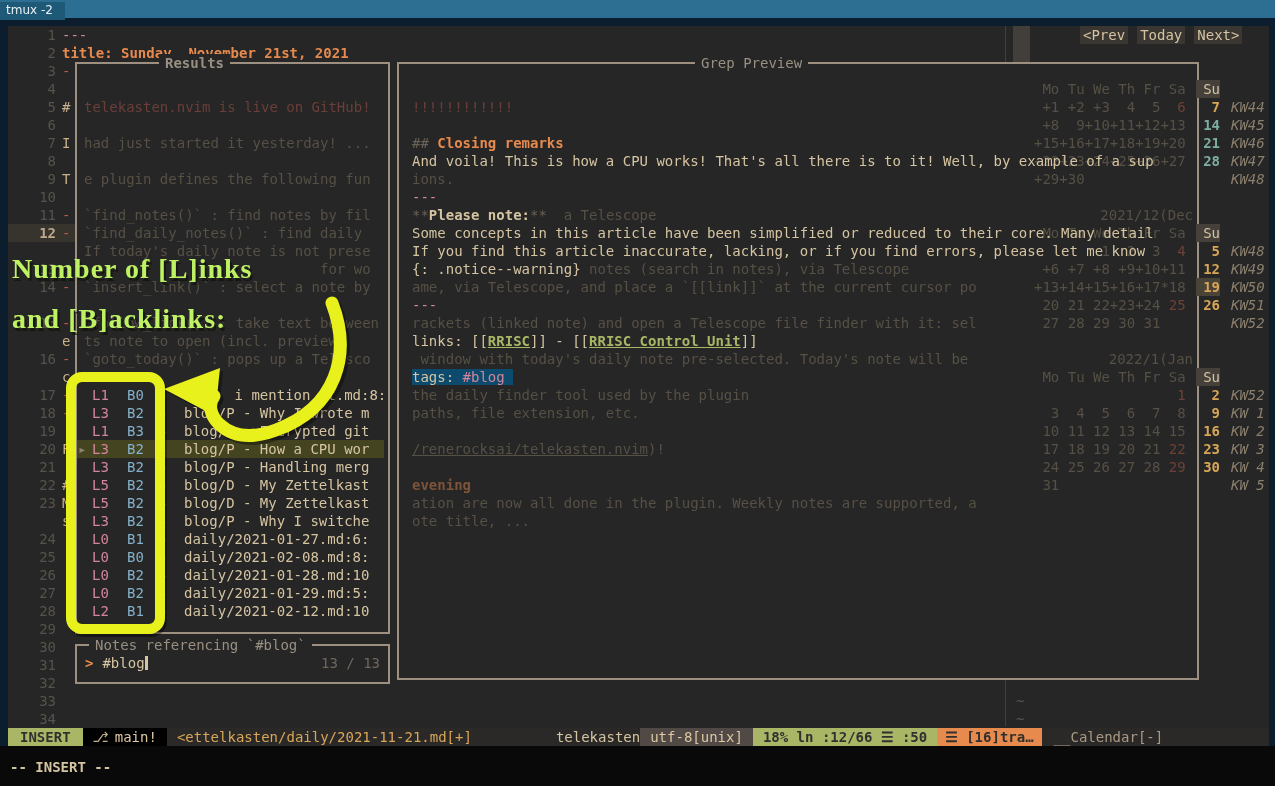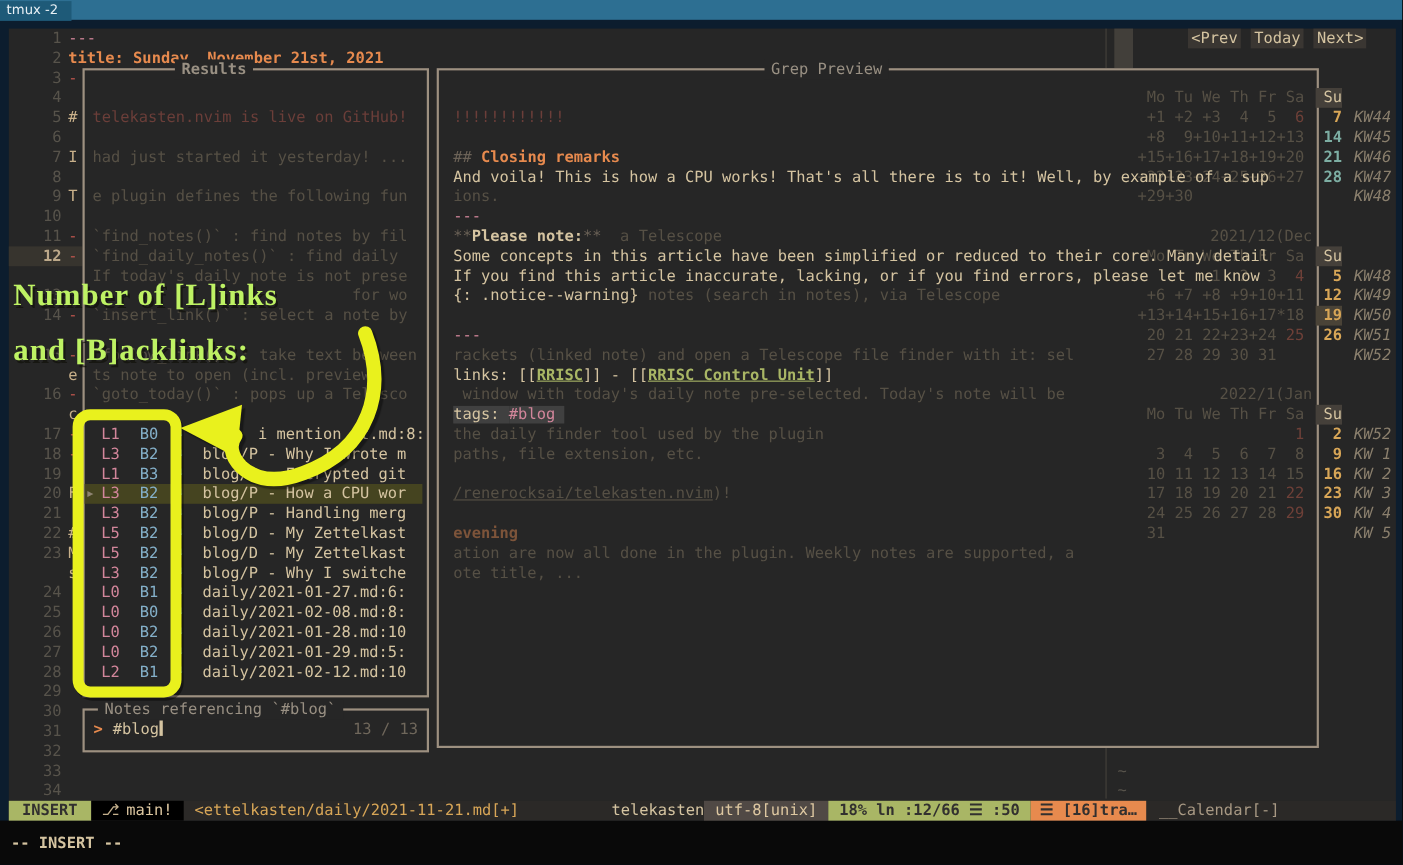"ame, via Telescope, and place" div.line { html: none -> <div><span>ame, via Telescope, and place a `[[link]]` at the current cursor po</span></div> }
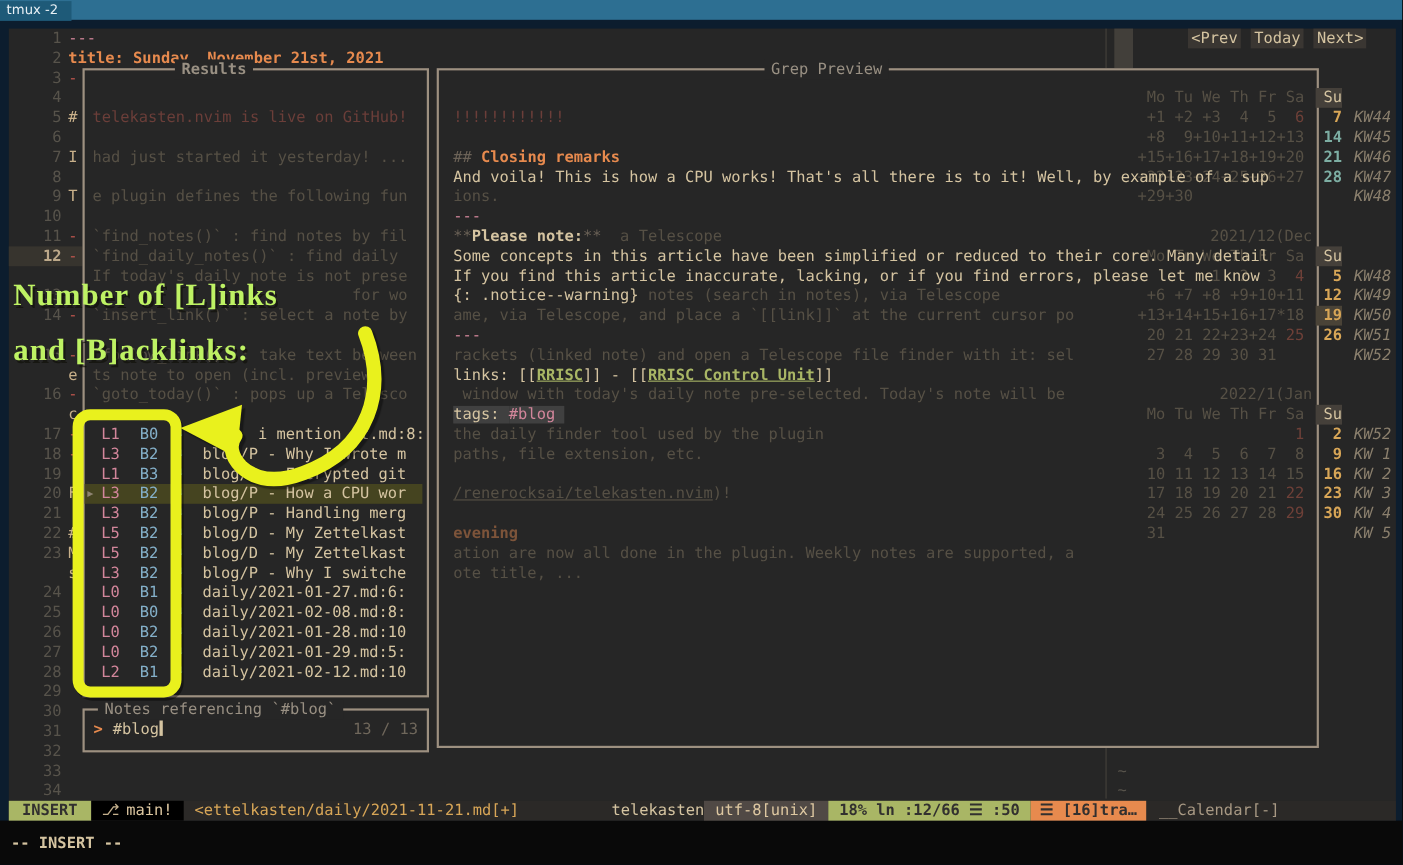"tags:" .hl { background: #404040 -> #0c4a6e }
